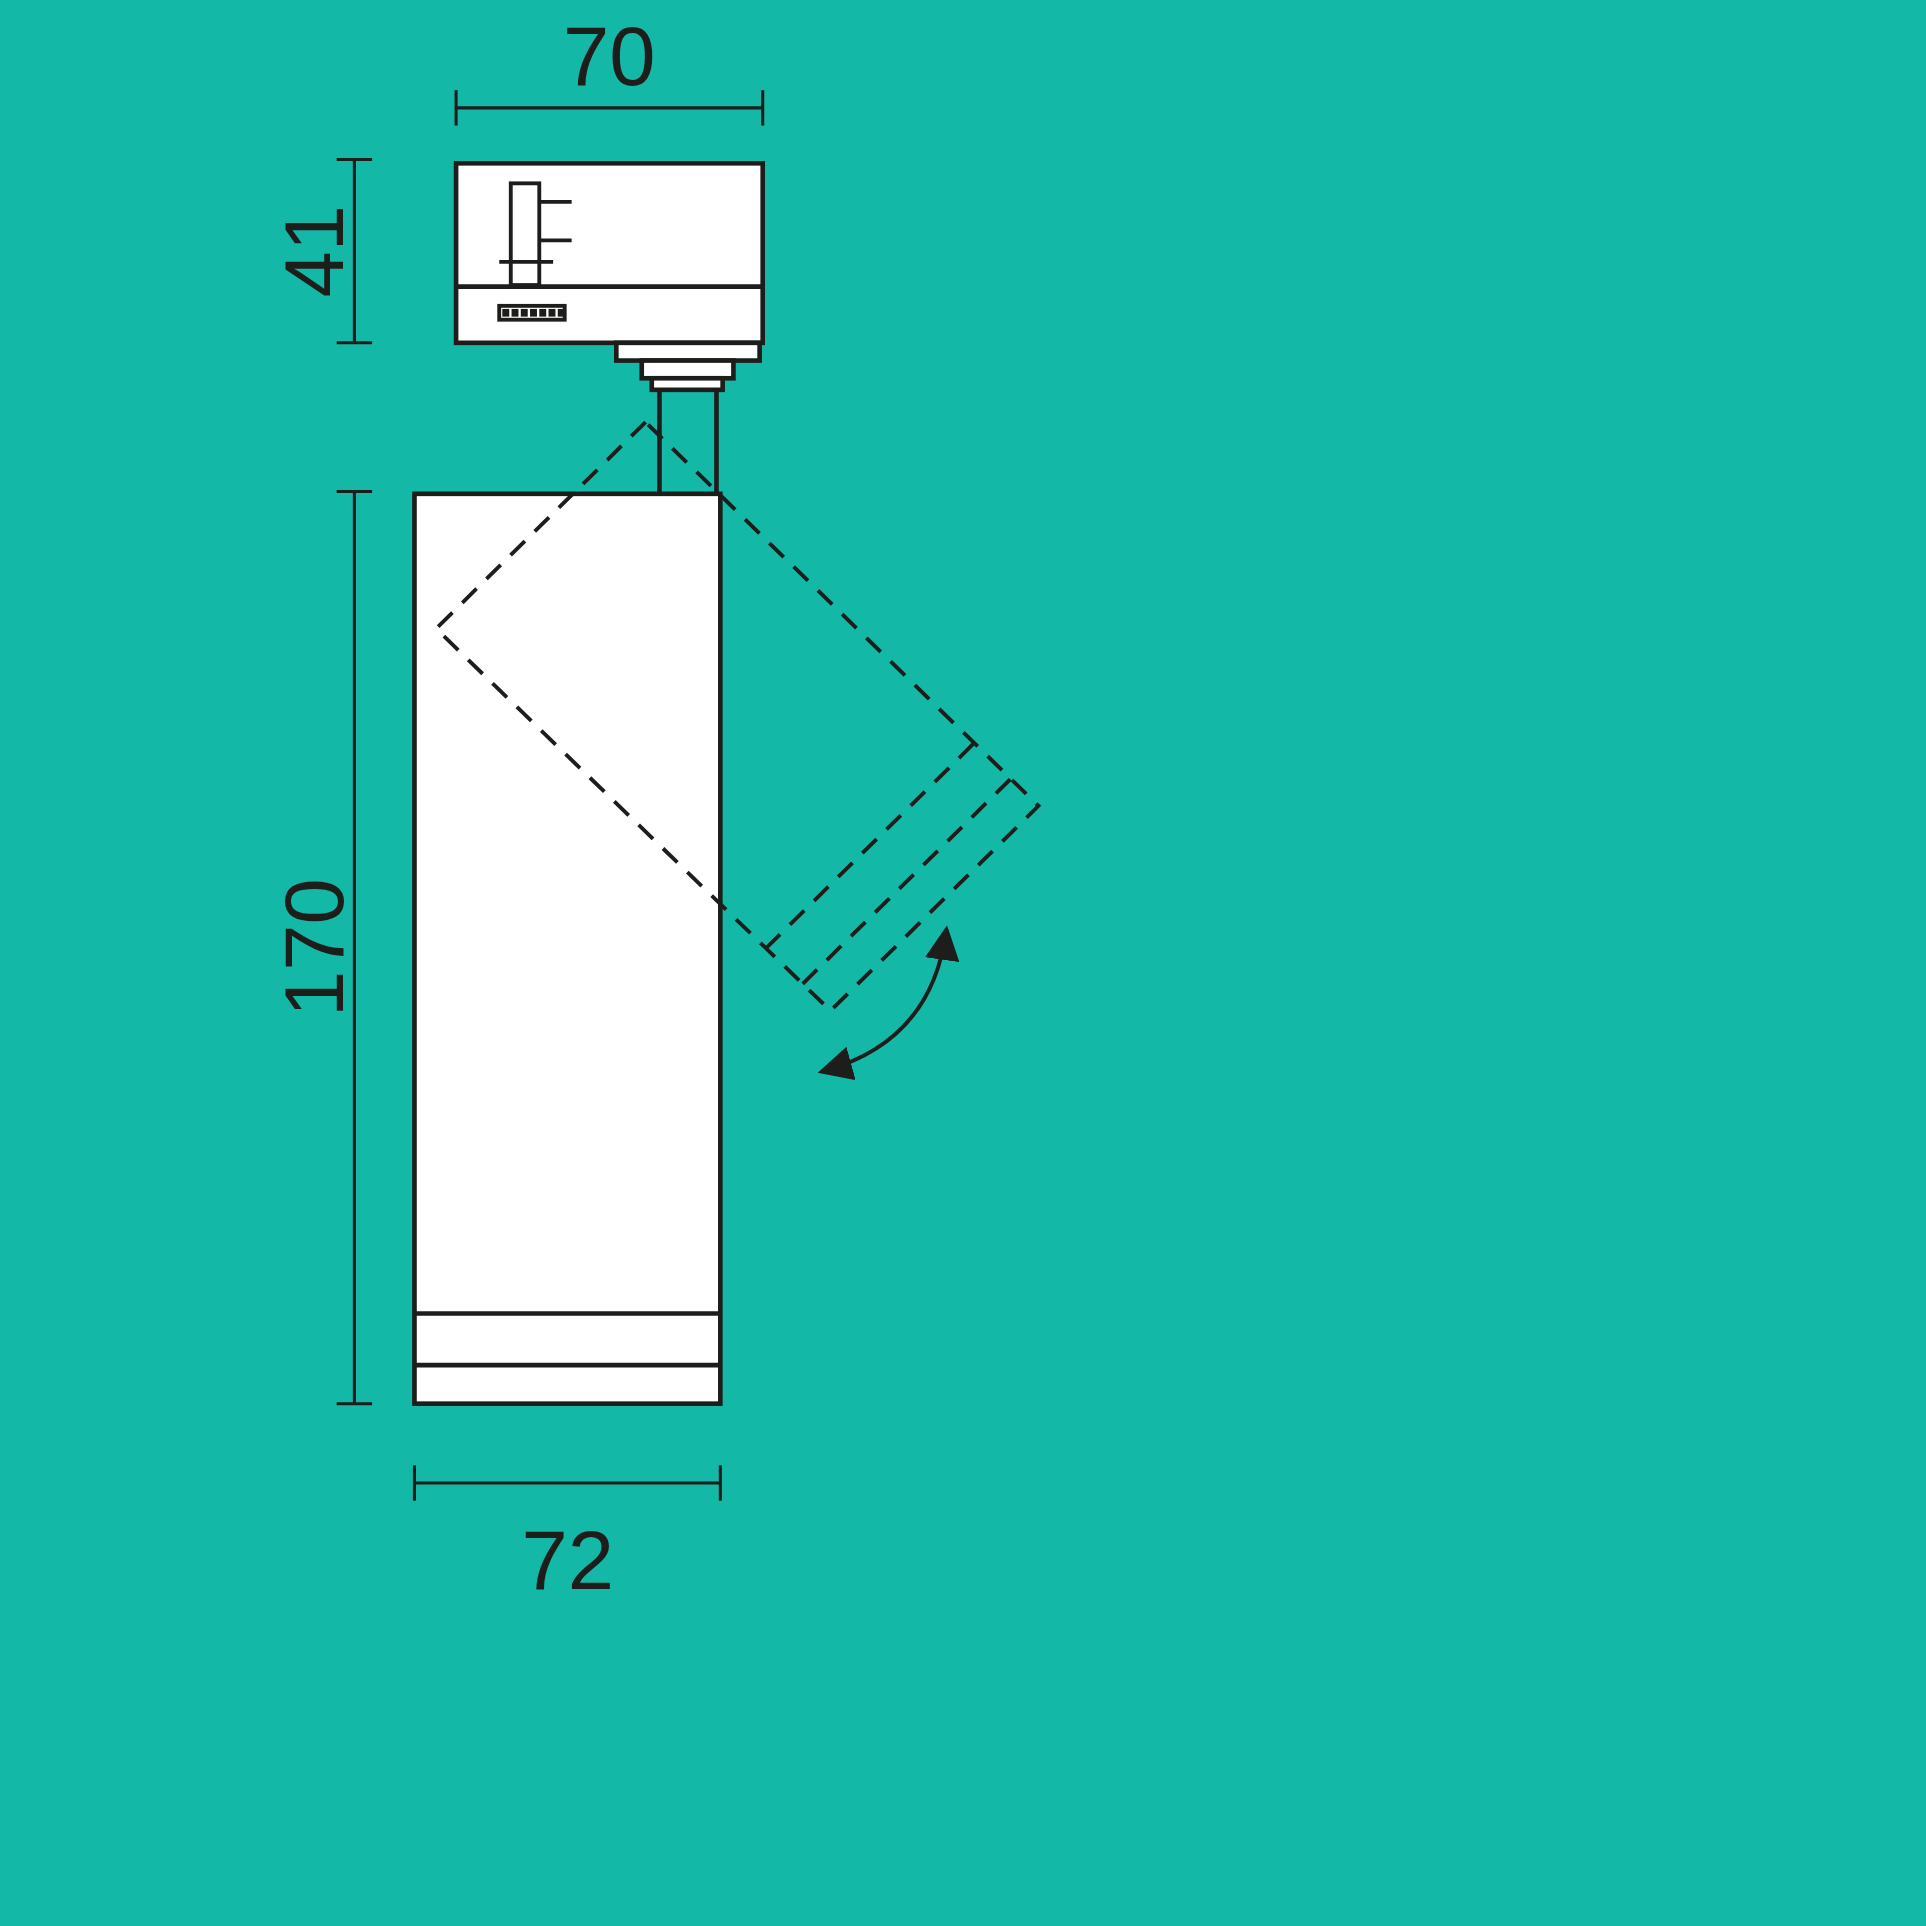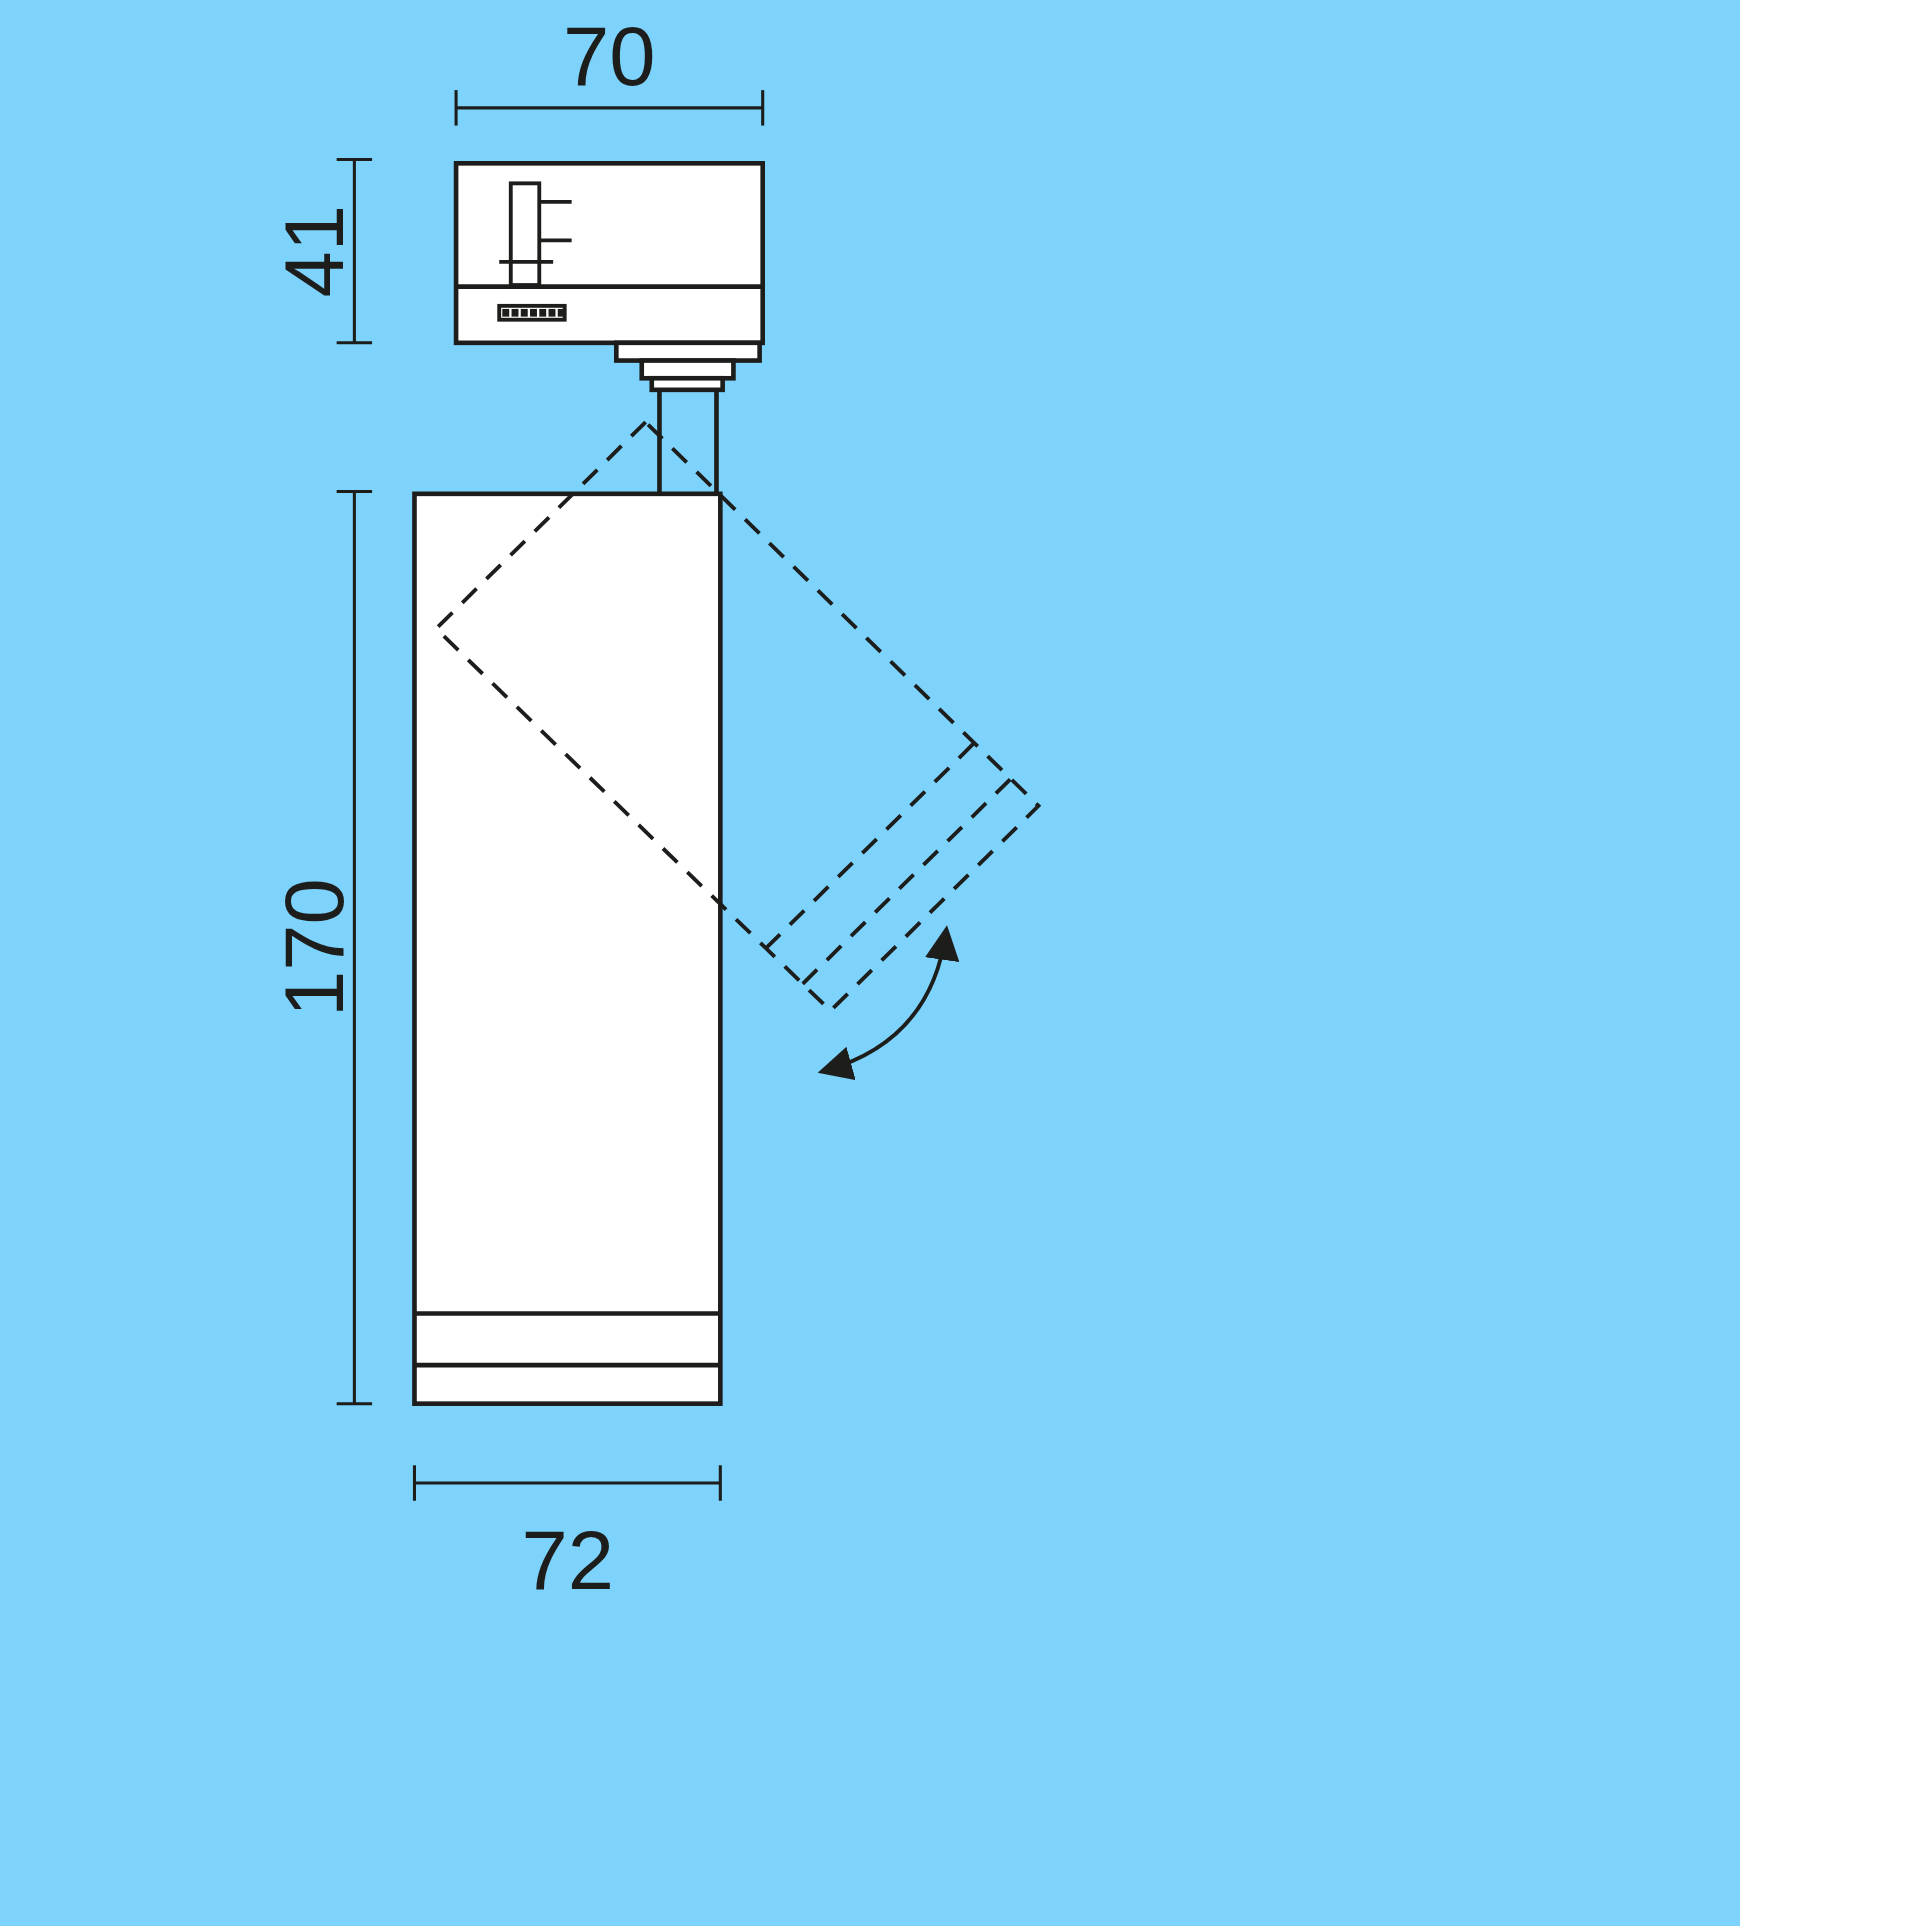"70" .stage { background: #7dd3fc -> #14b8a6; width: 1740px -> 1926px }
